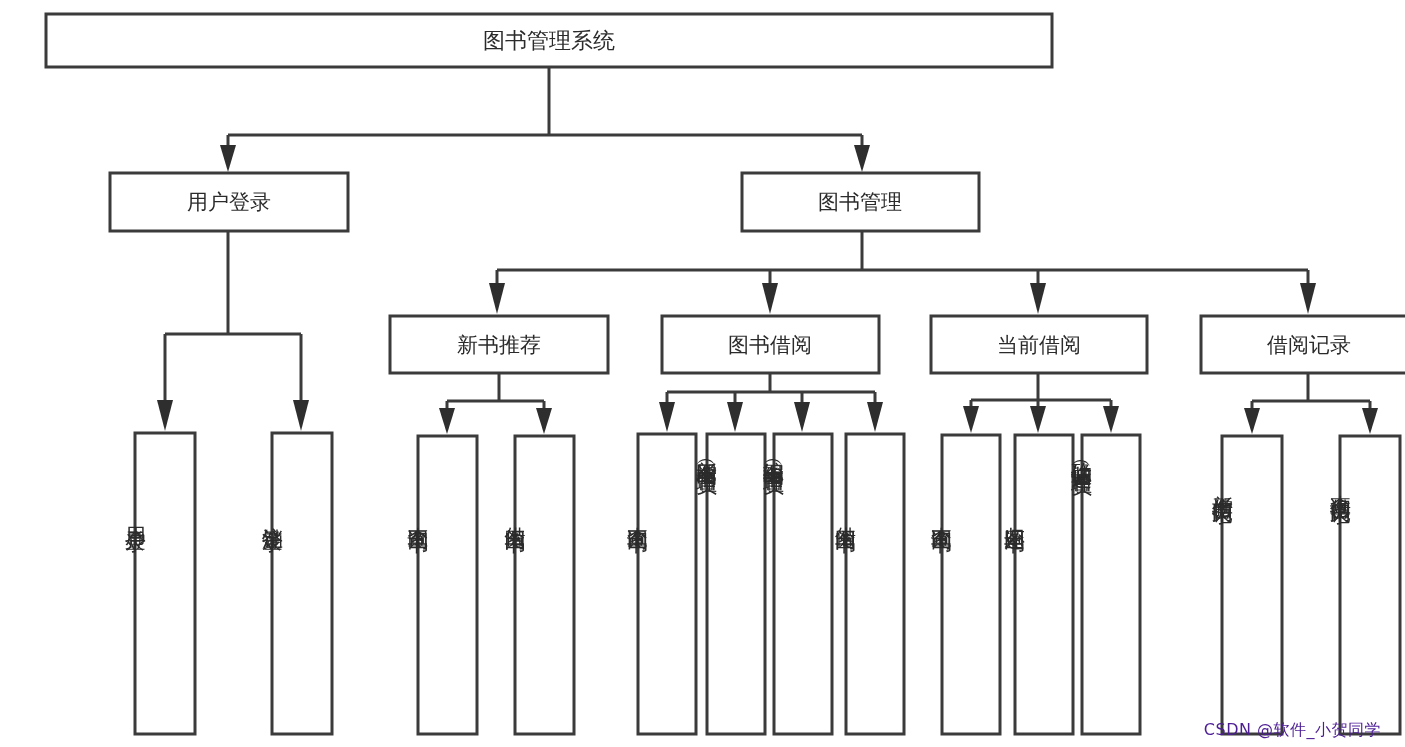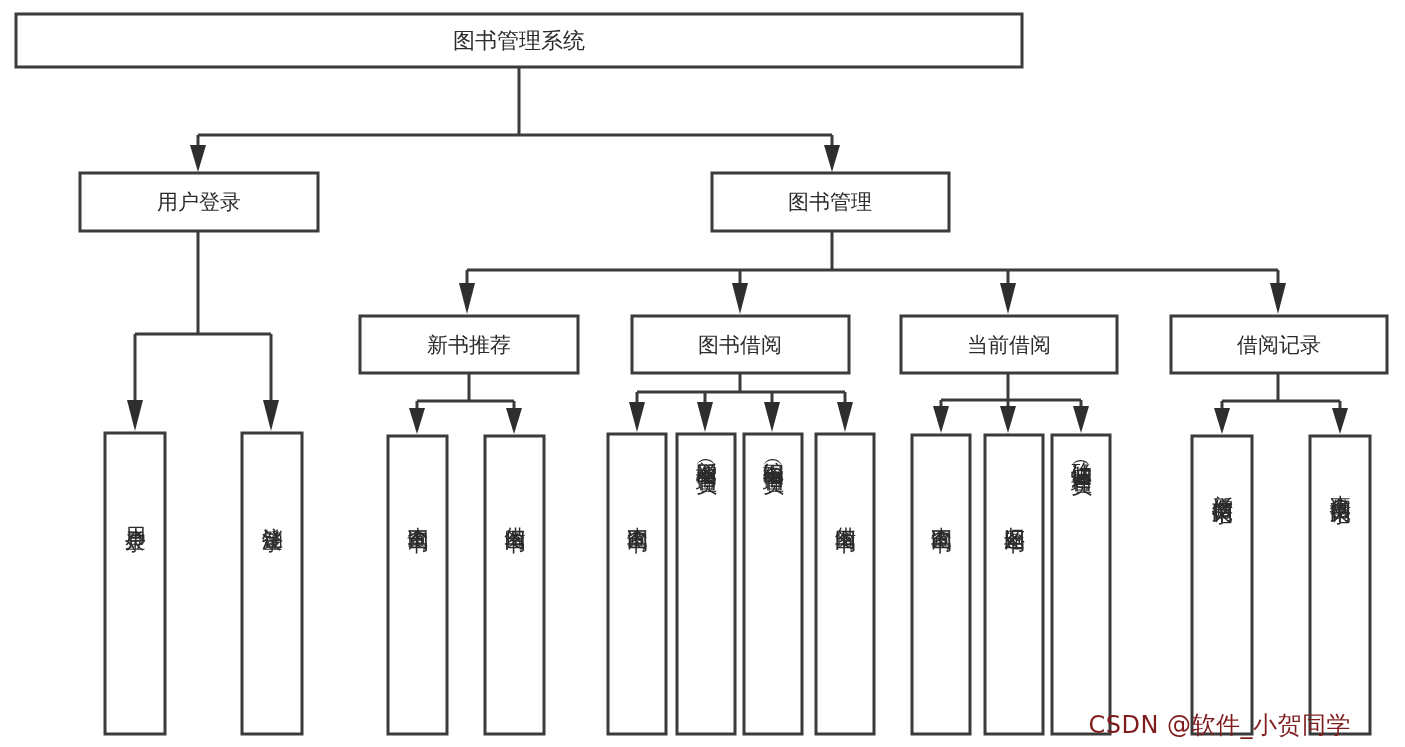"图书管理系统" #diagram-root { padding-left: none -> 30px }
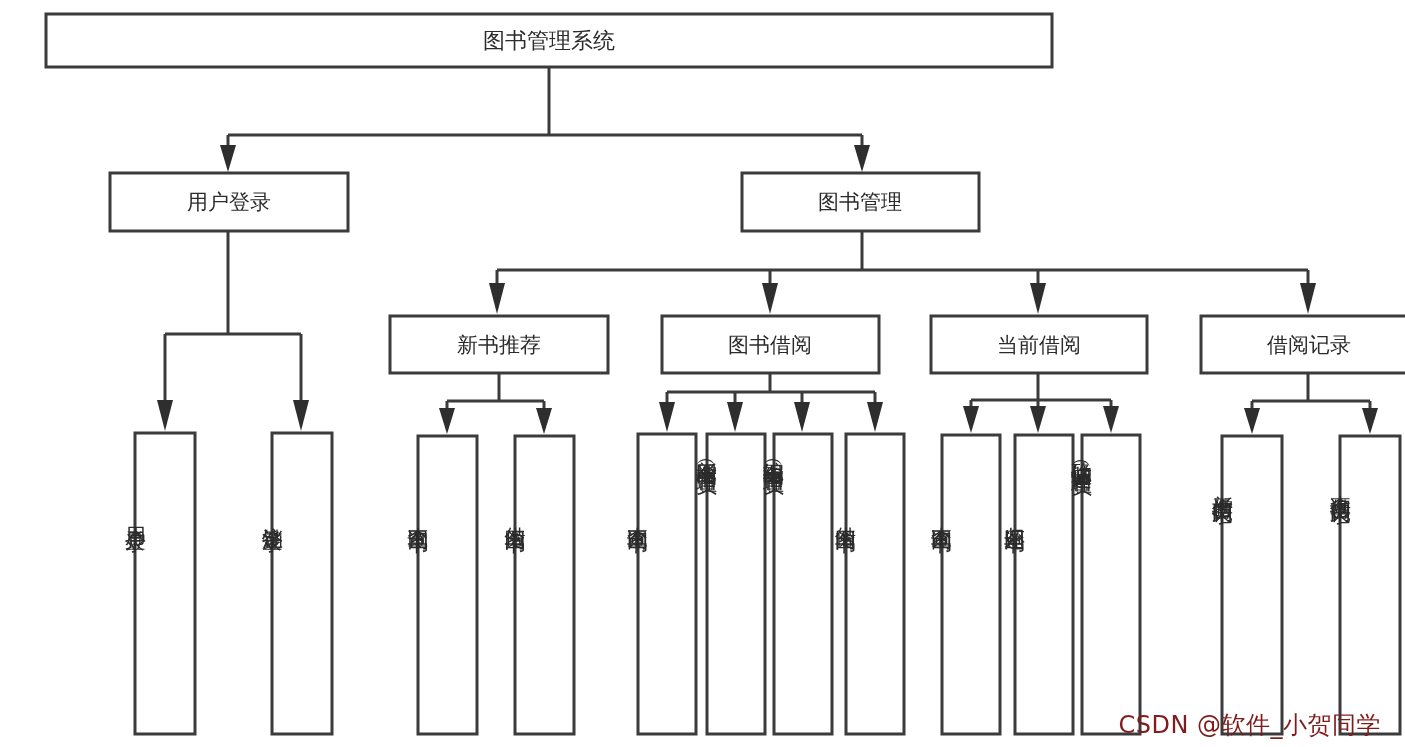"CSDN @软件_小贺同学" .watermark { color: #7f1d1d -> #4c1d95; font-size: 24px -> 16px }
